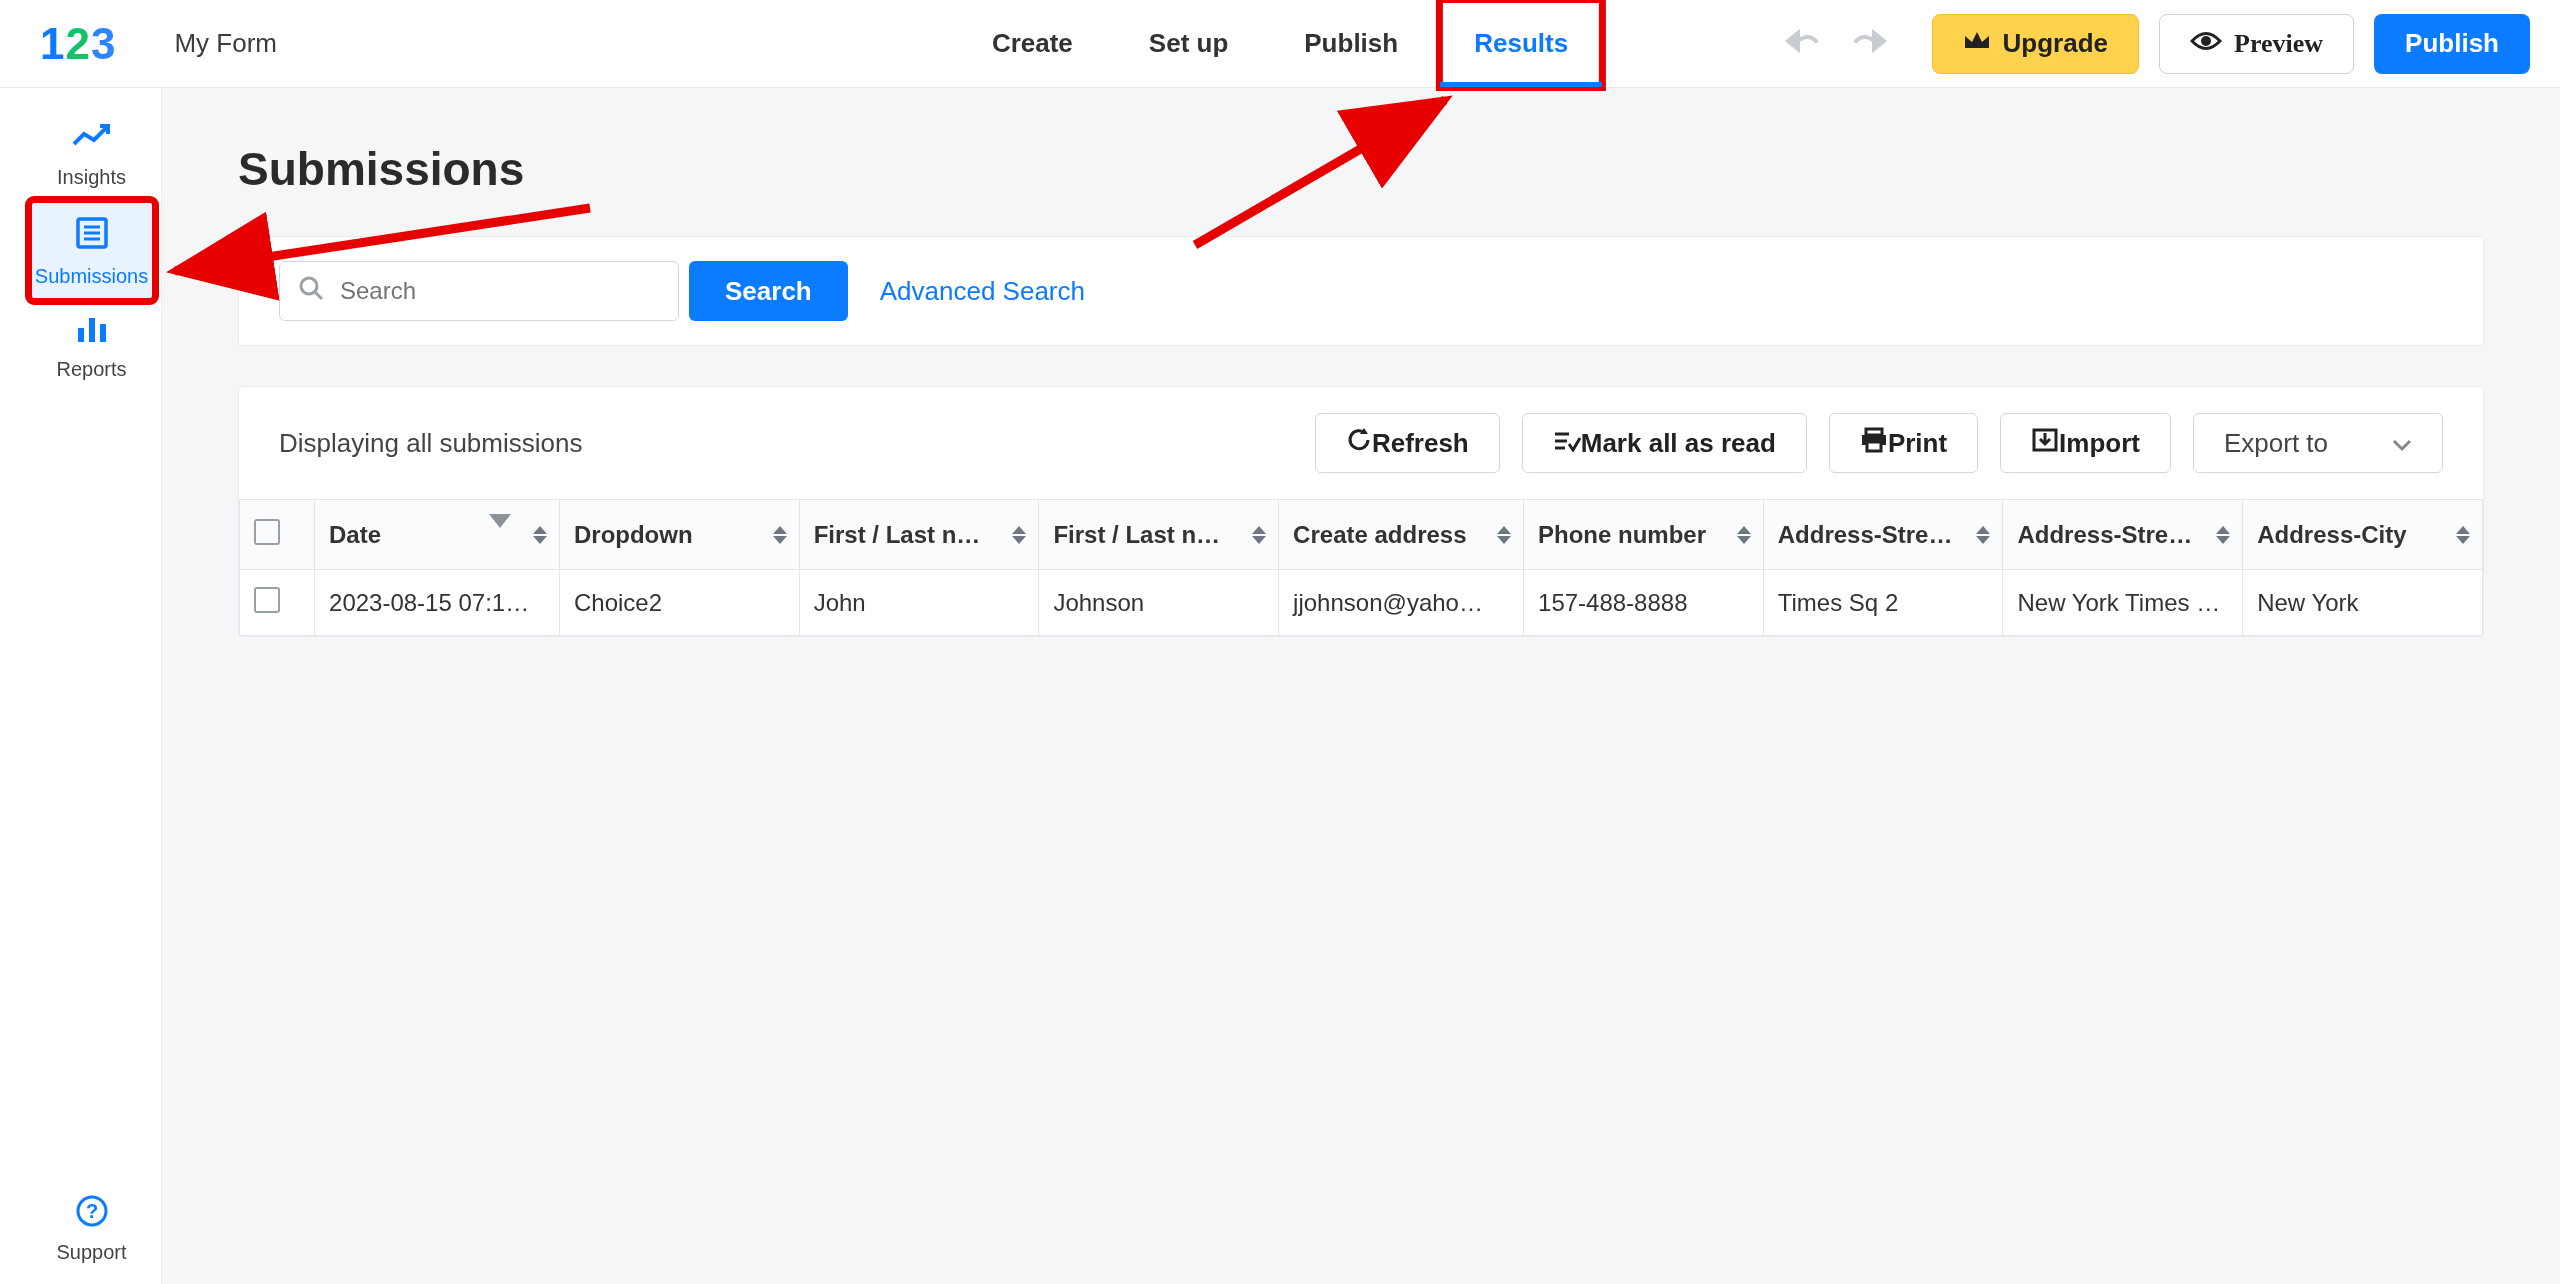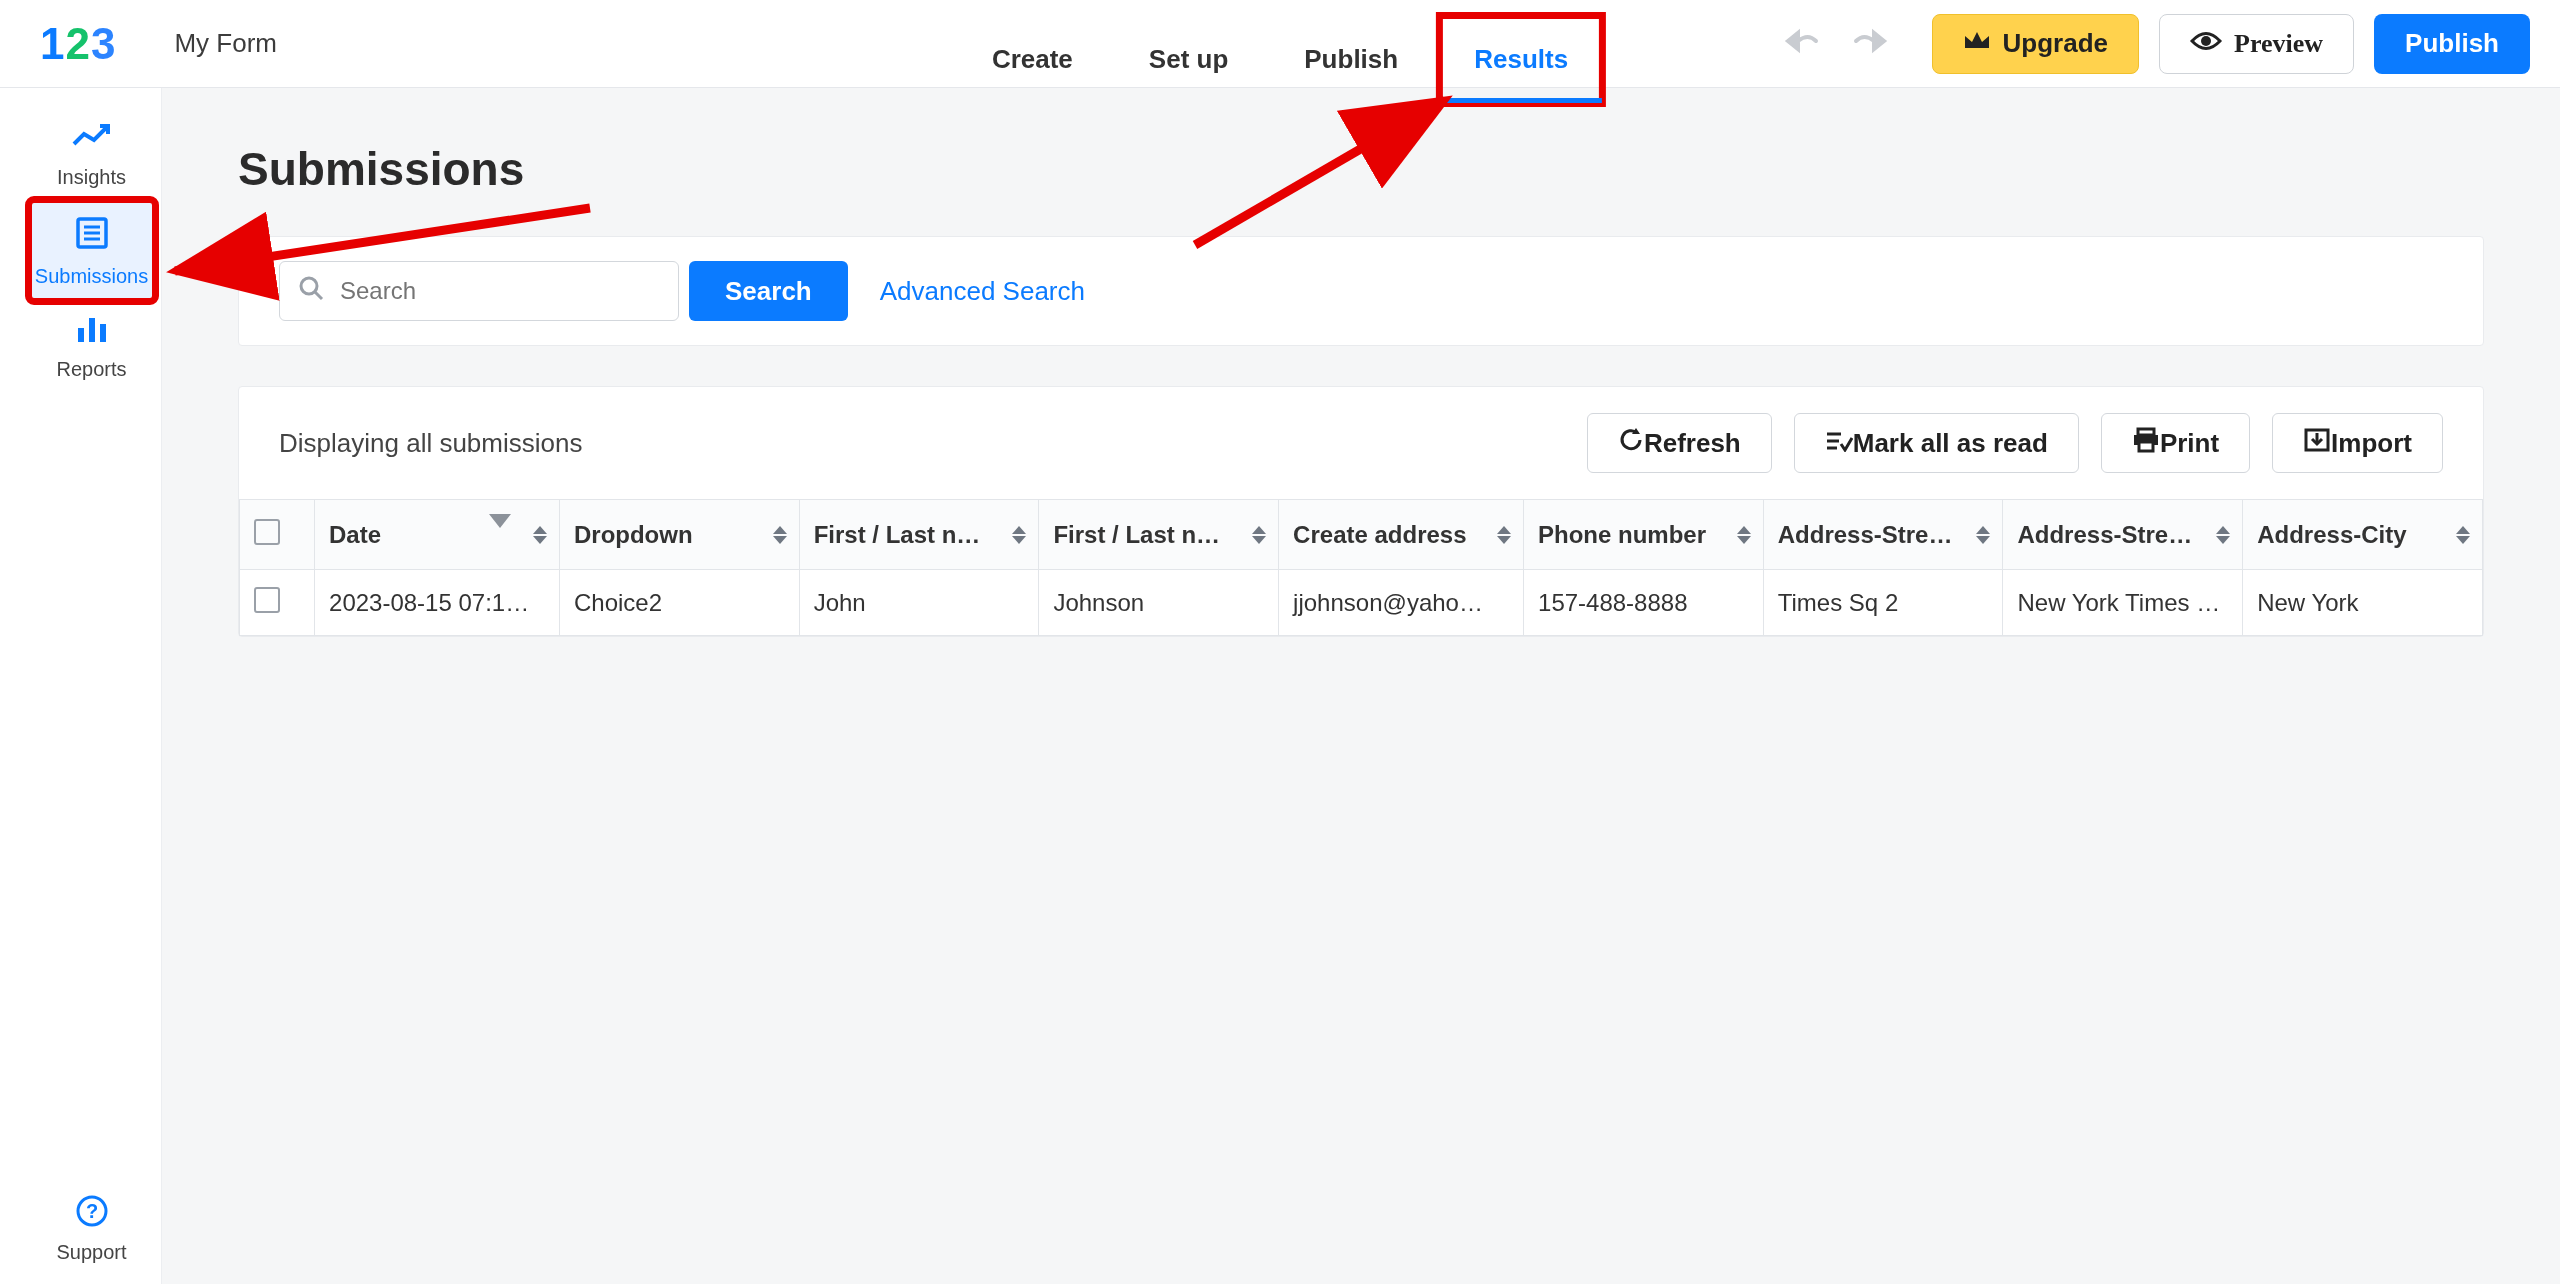"Create" .nav-tabs { top: 16px -> 0 }
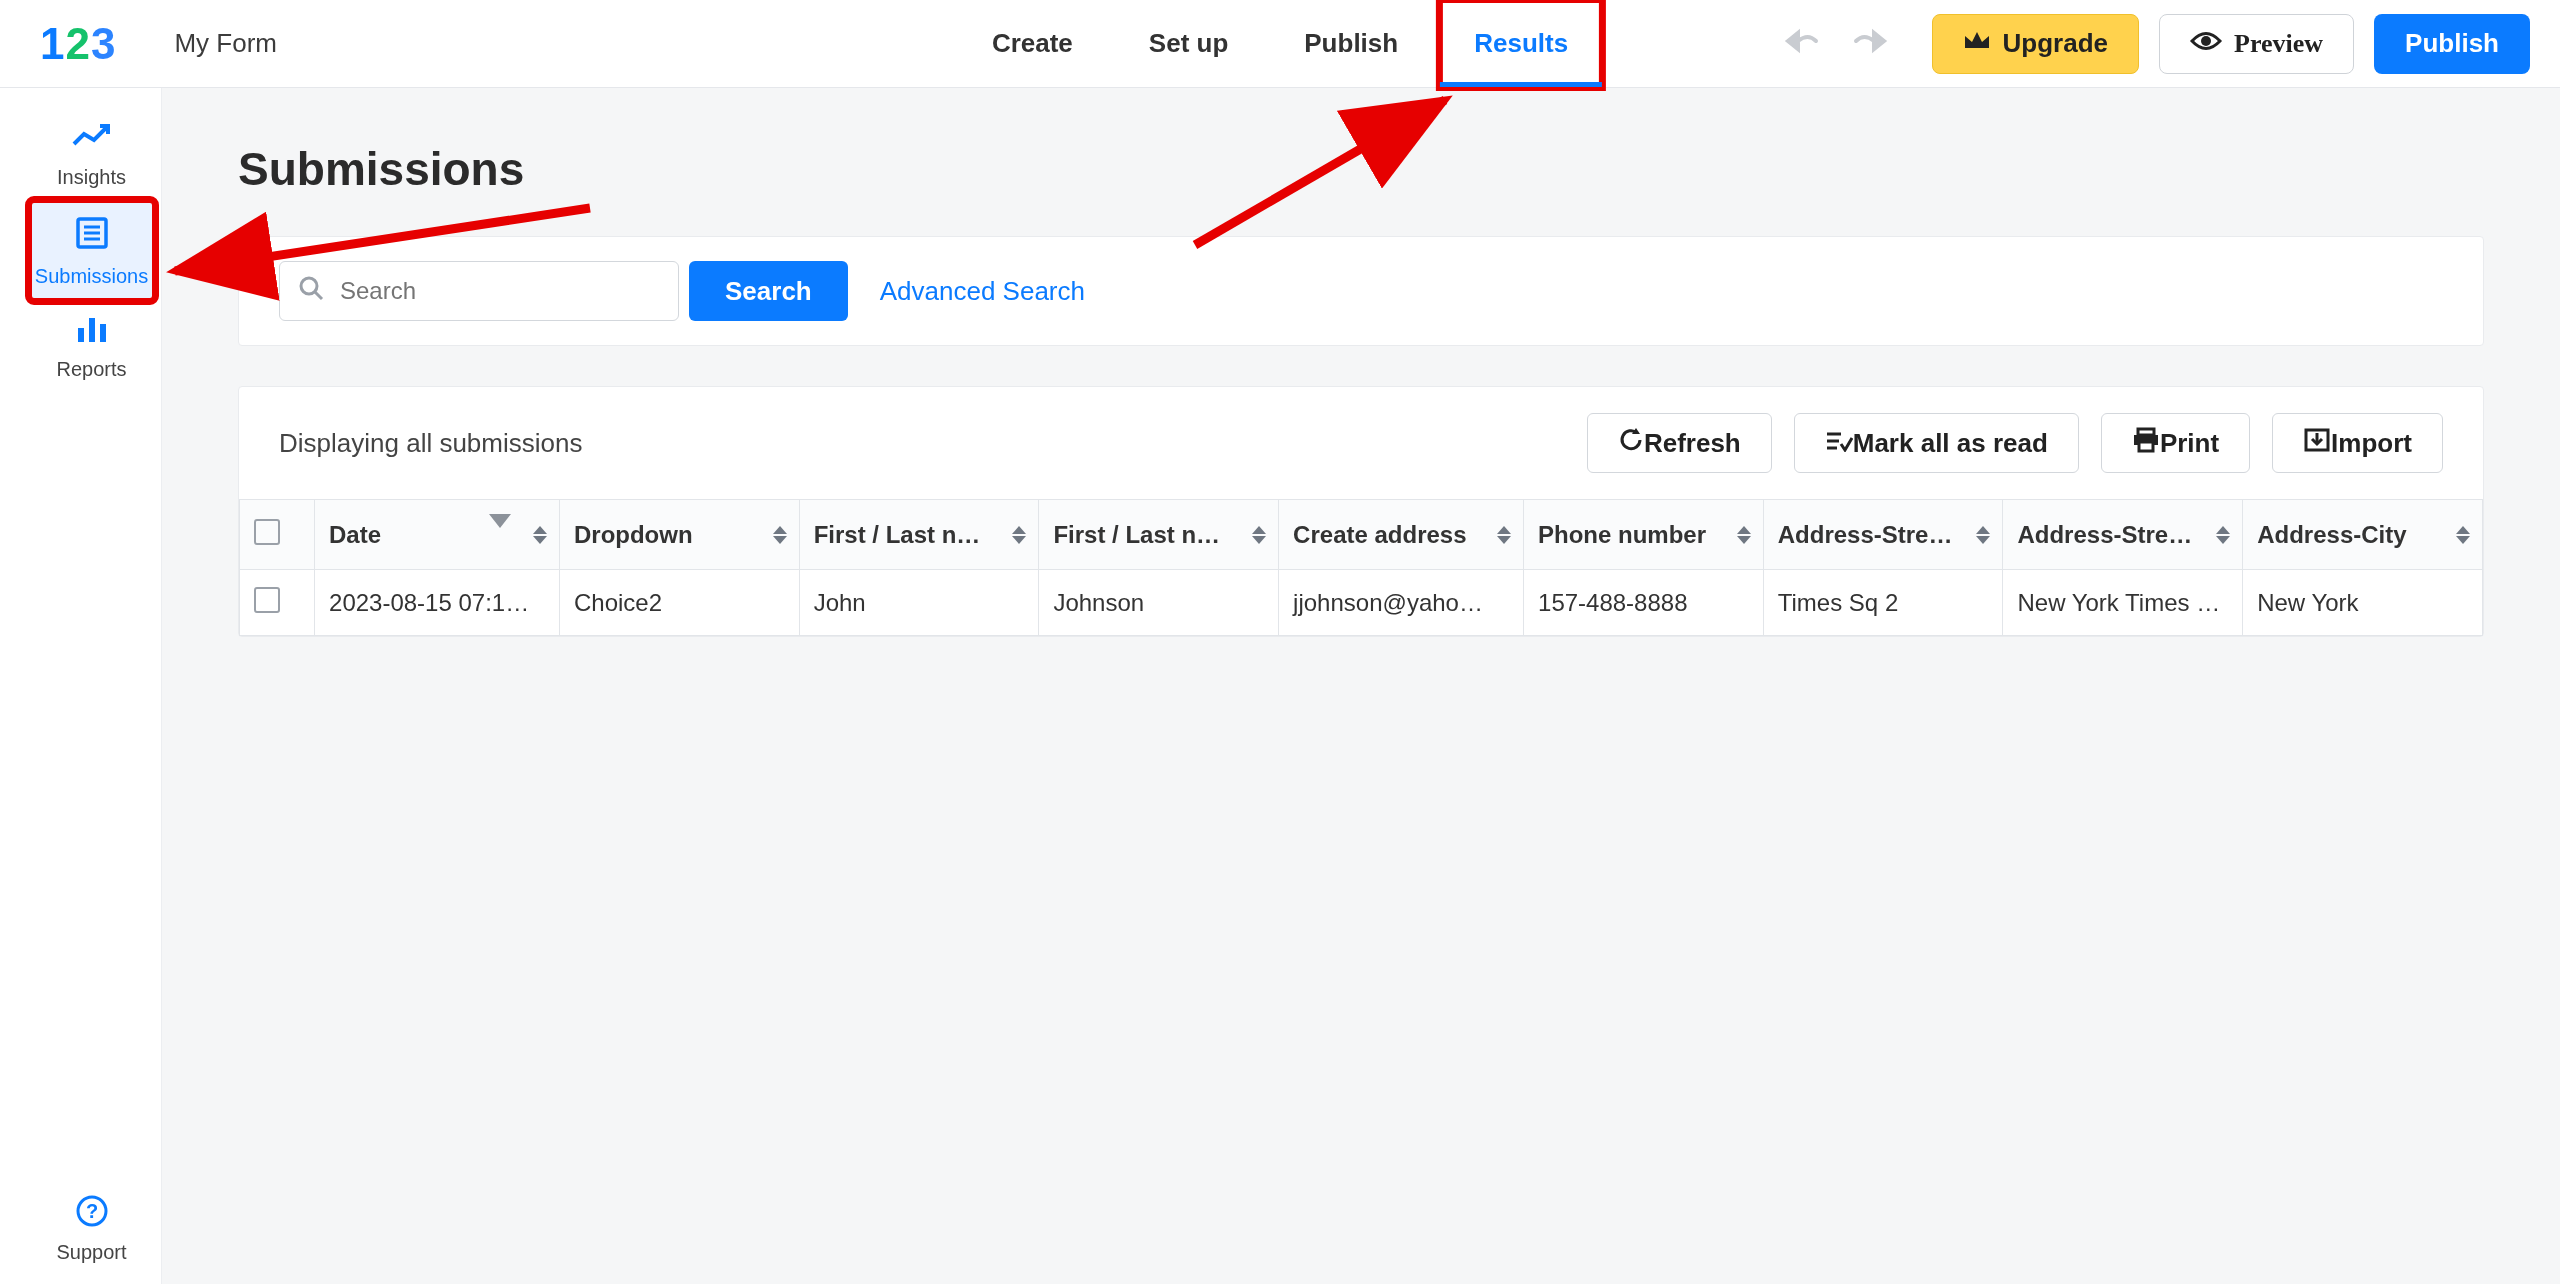"Export to" div.tbtn { html: none -> <div> <span>Export to</span> <span> <svg> <polyline></polyline> </svg> </span> </div> }
